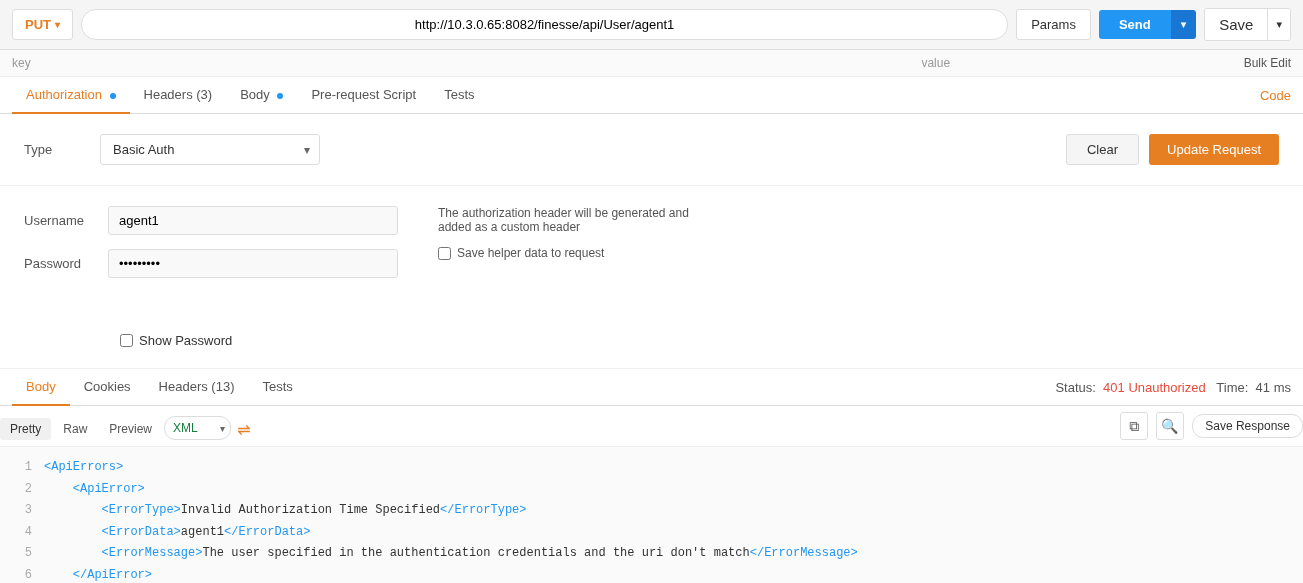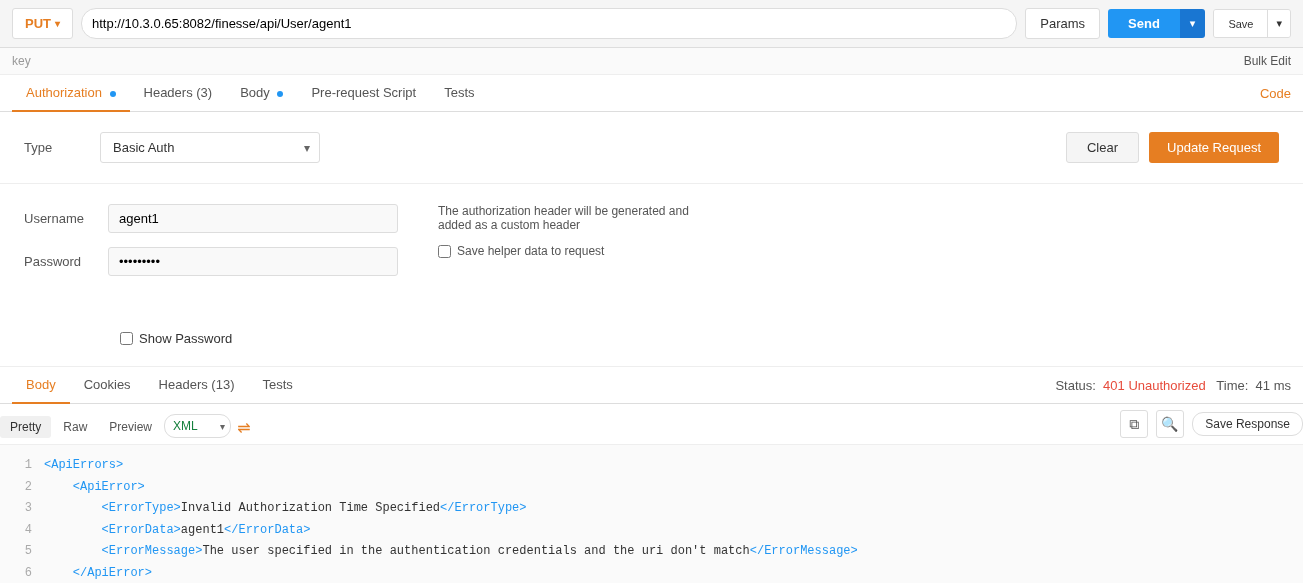"http://10.3.0.65:8082/finesse/api/User/a" .url-input { text-align: none -> center }
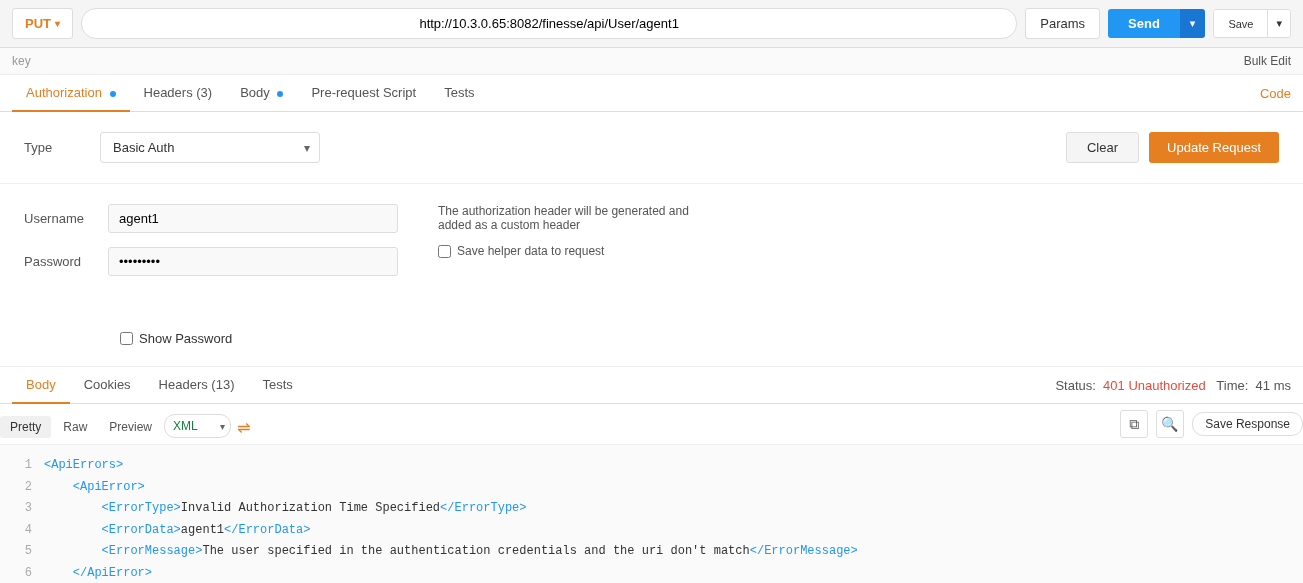"Save" .save-btn { font-size: 11px -> 15px }
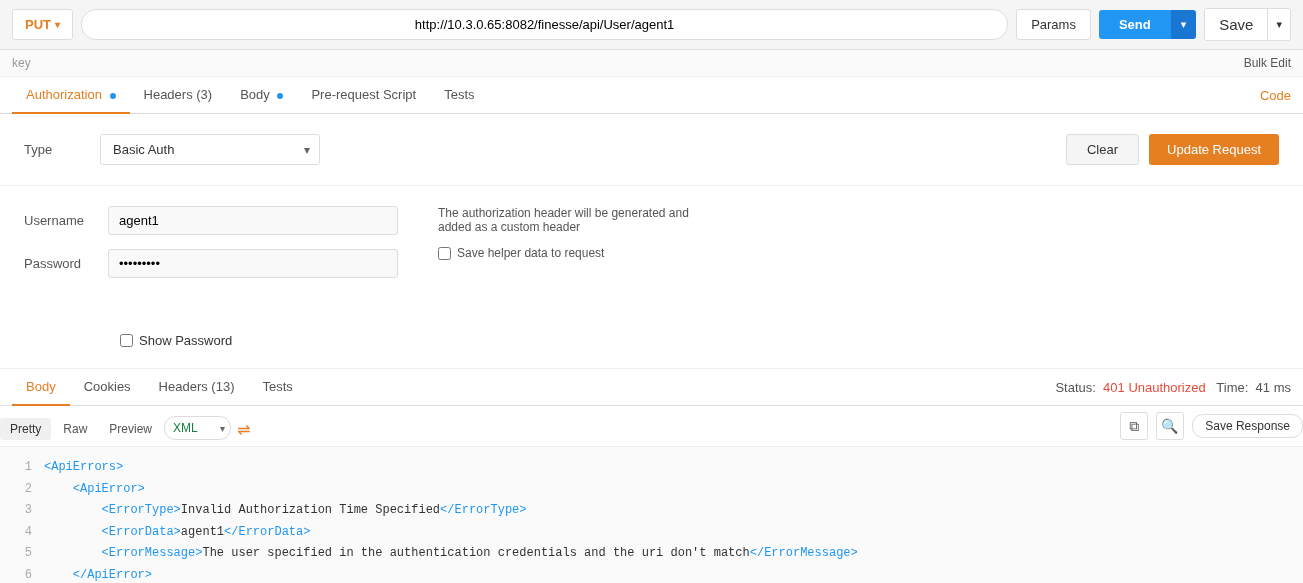"value" span.params-value { html: none -> <span>value</span> }
